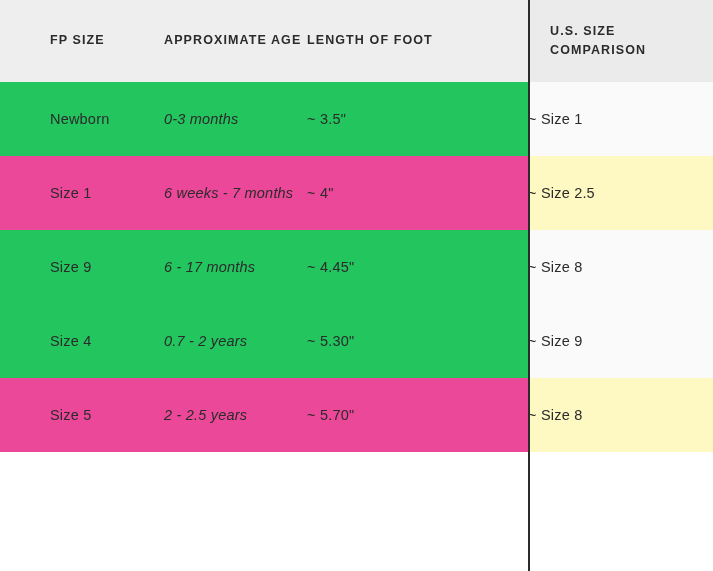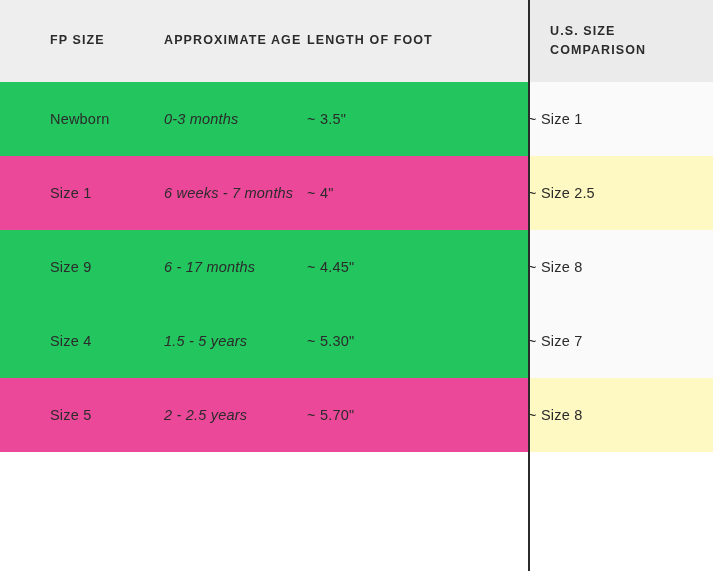"1.5 - 5 years" td.t1 { text: 1.5 - 5 -> 0.7 - 2 }
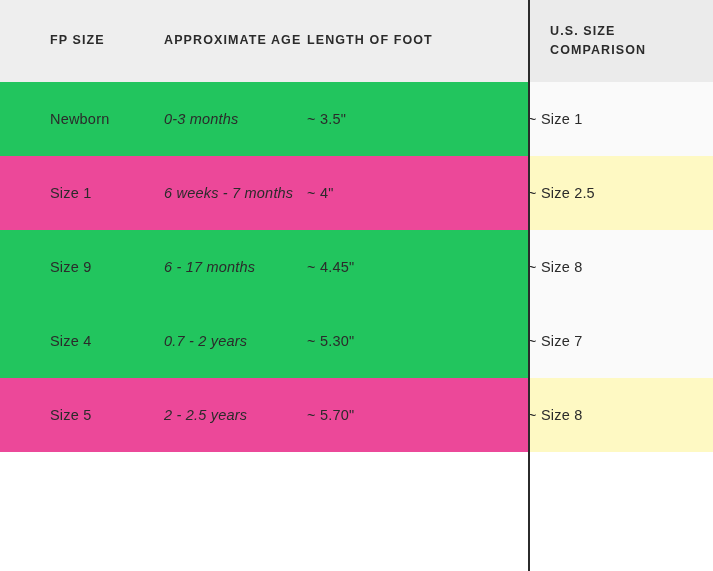"~ Size 7" td.t3 { text: 7 -> 9 }
